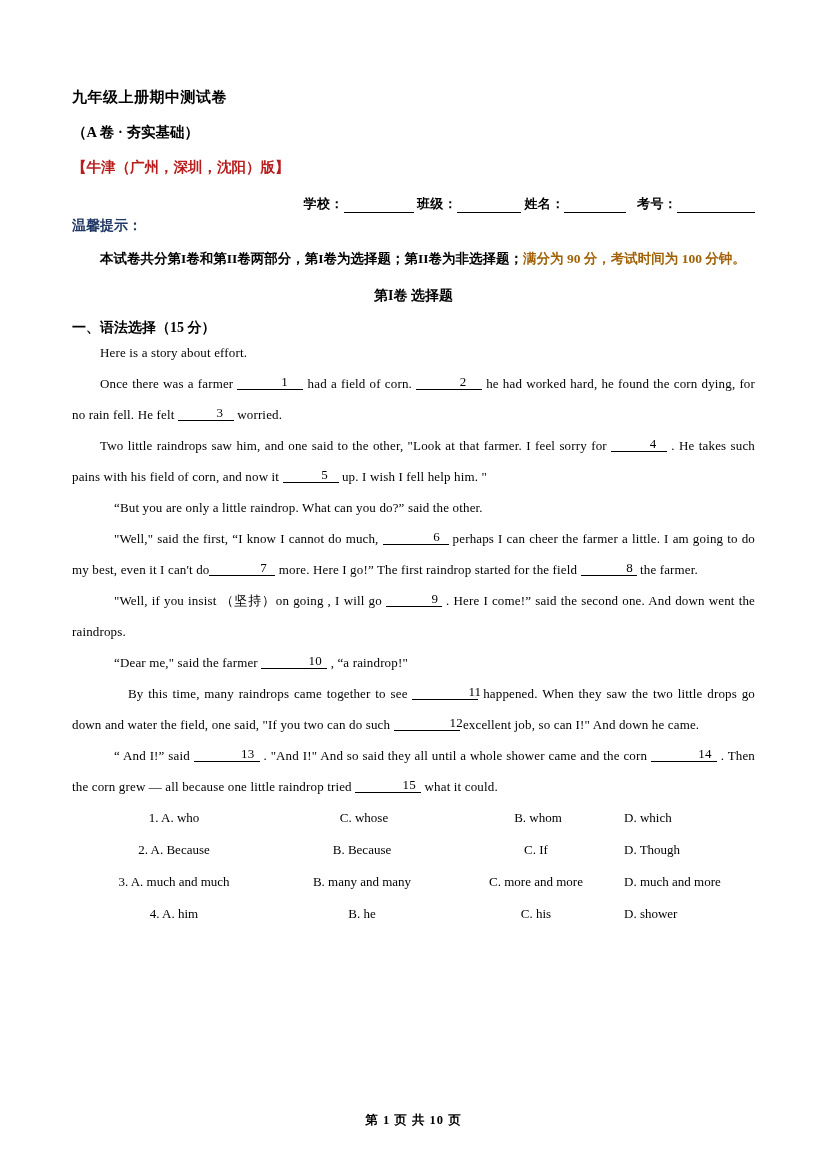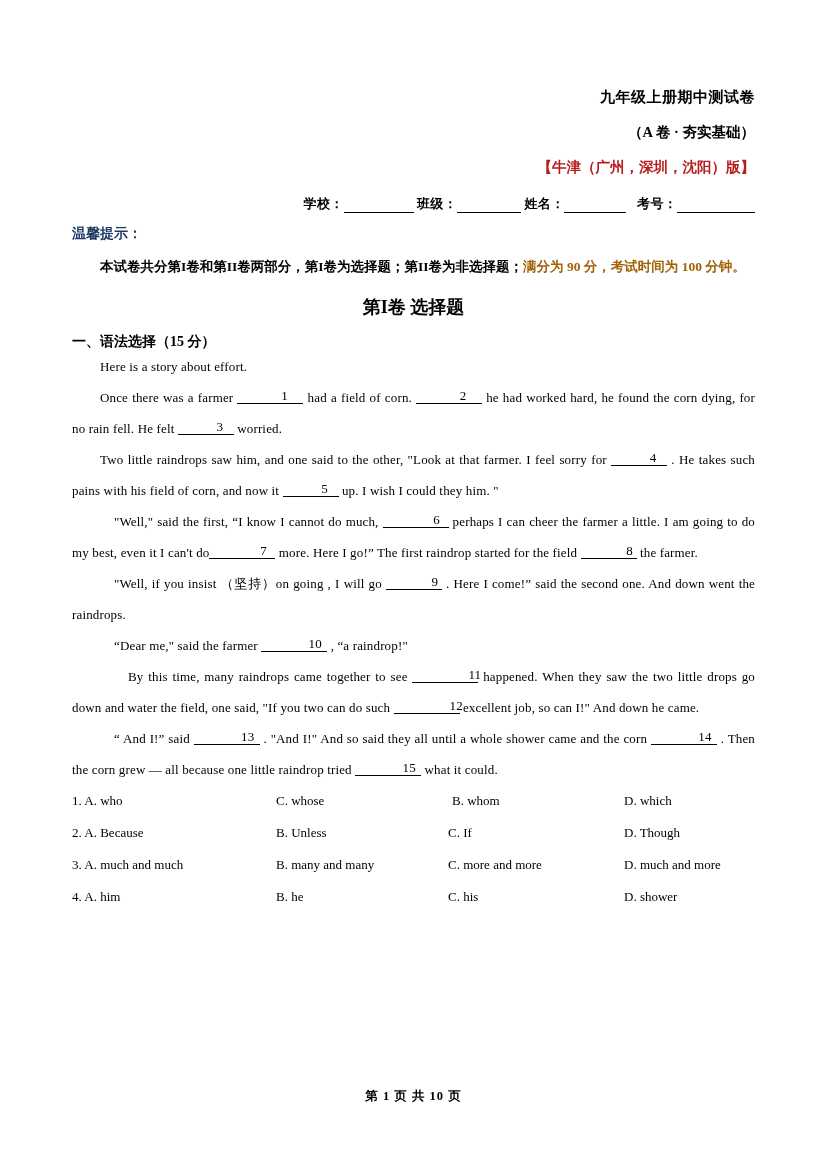"九年级上册期中测试卷" .title-block { text-align: right -> left }
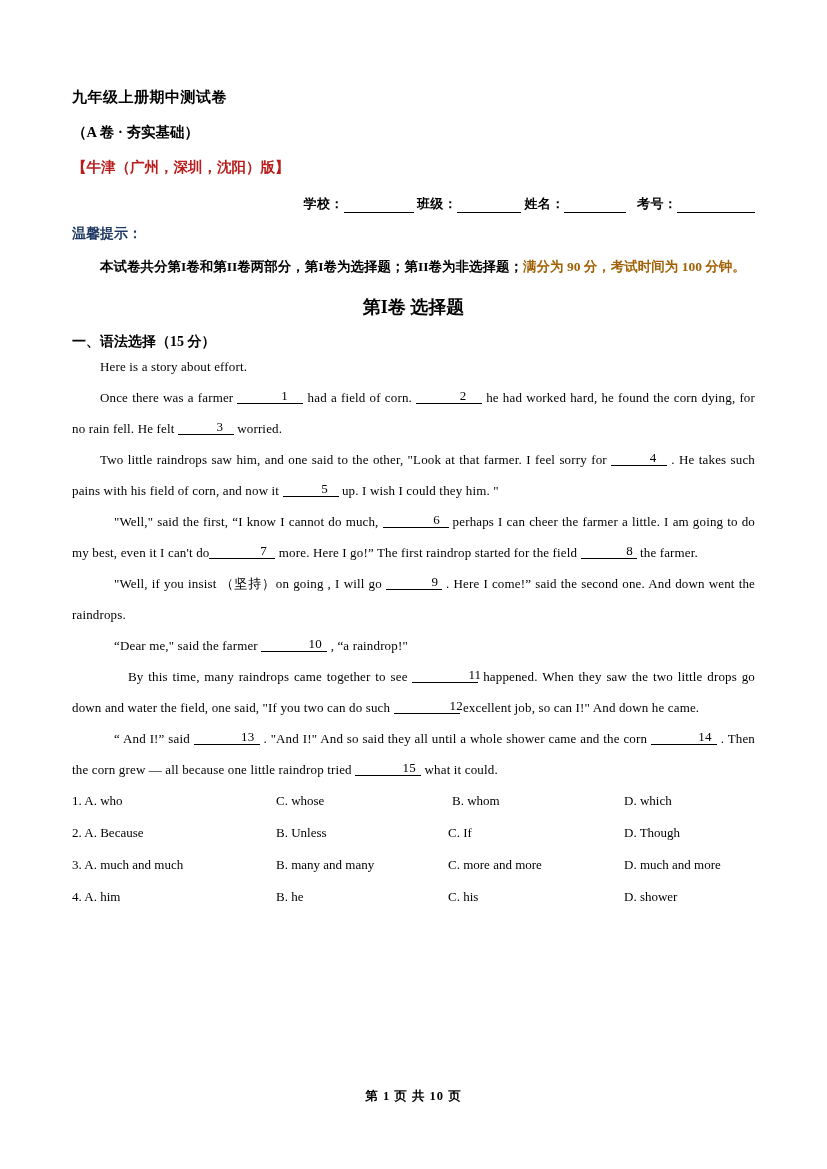"温馨提示：" .tip-head { margin-top: 12px -> 4px }
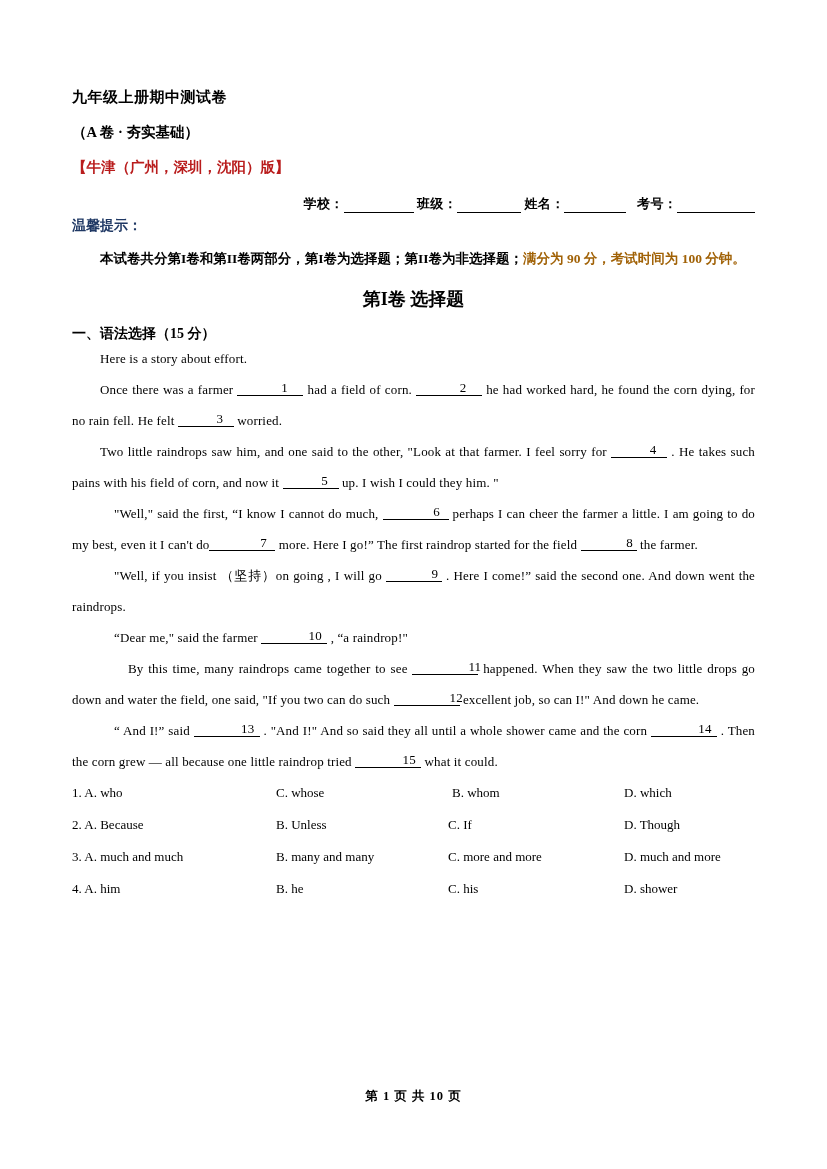"第I卷 选择题" .section-center { font-size: 18px -> 14px }
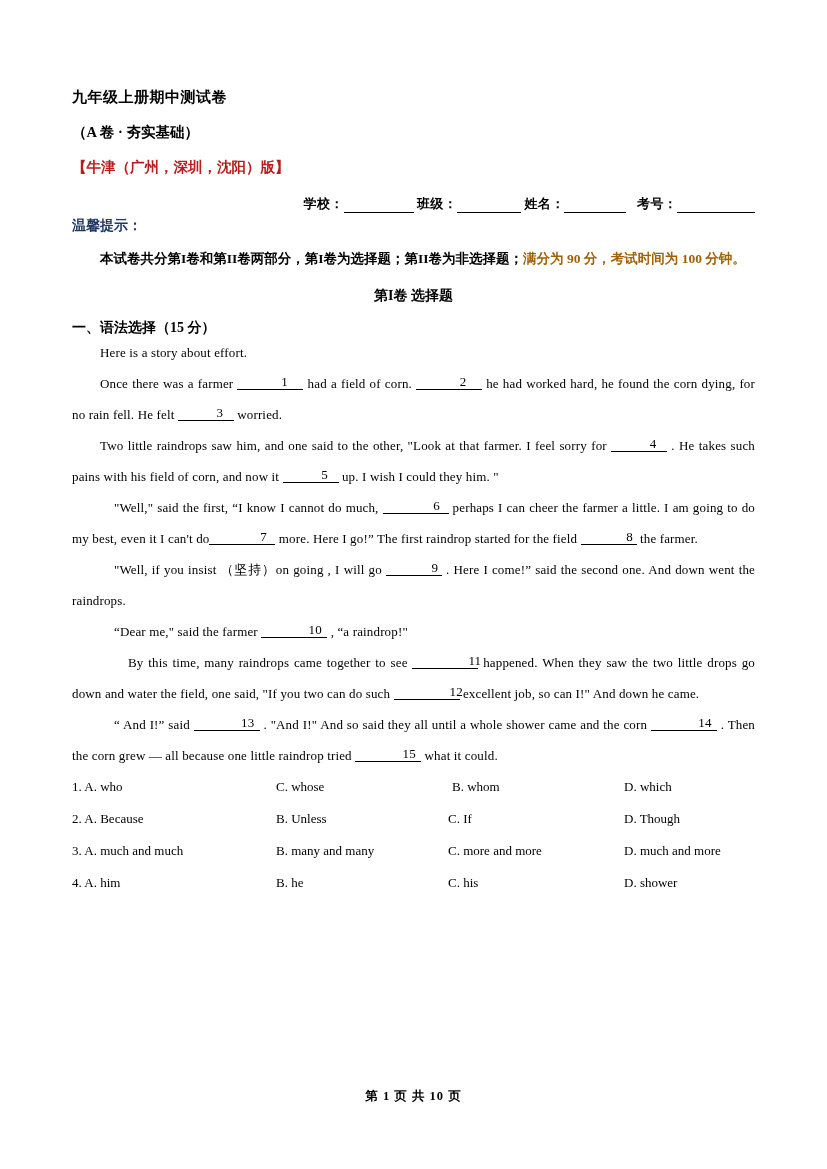"up. I wish I could" span { text: could they -> fell help }
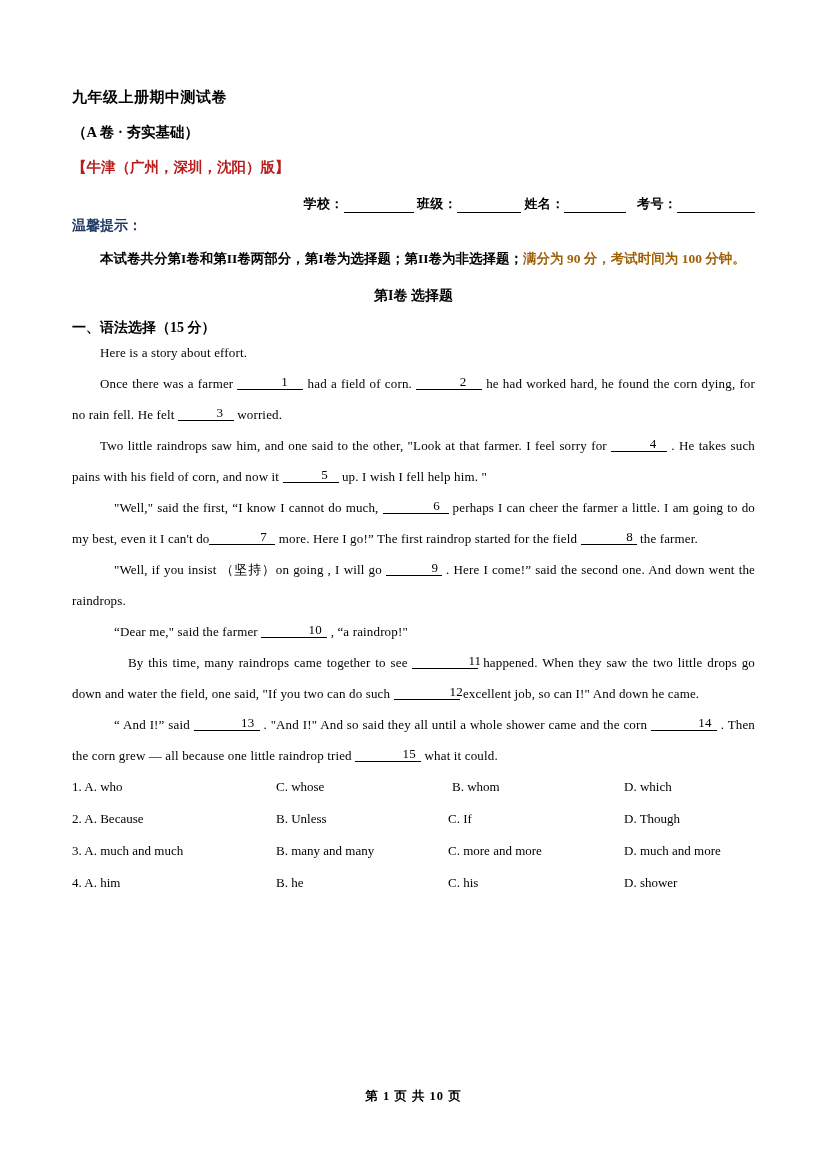"“But you are only a" p.para { html: none -> <p>“But you are only a little raindrop. What can you do?” said the other.</p> }
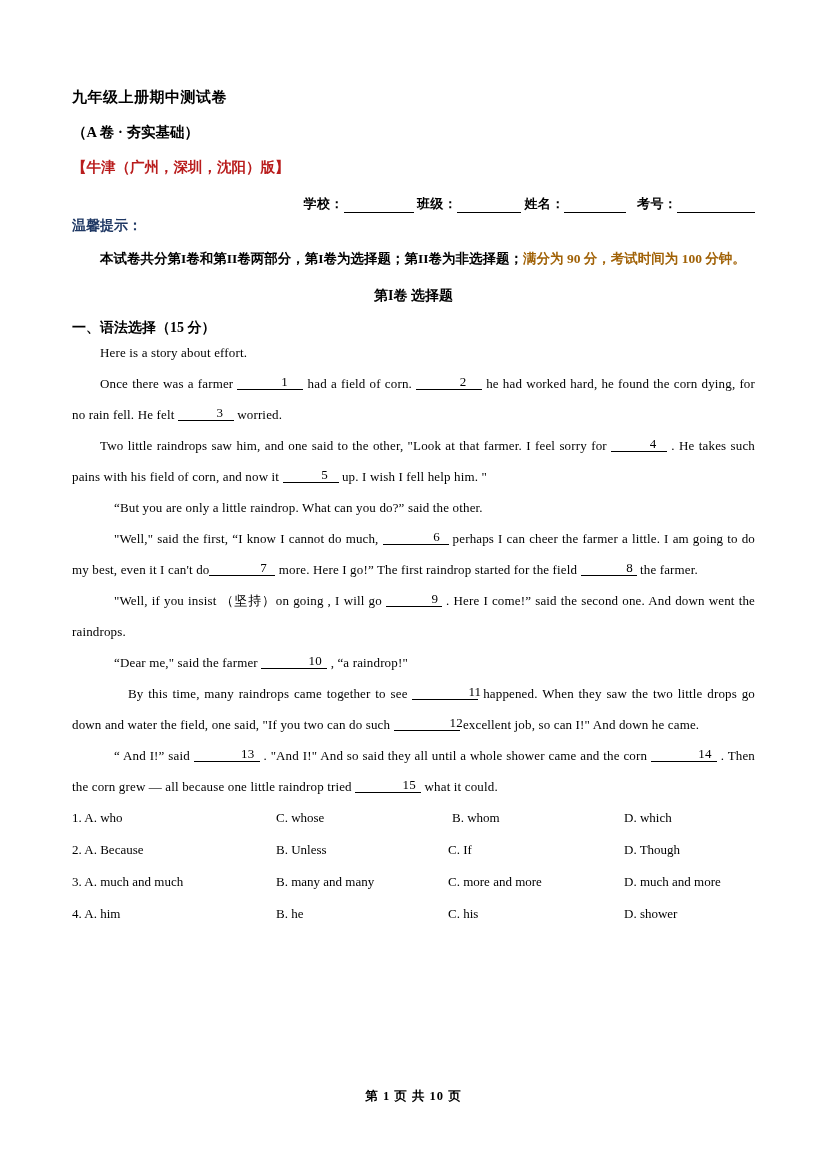"1. A. who" .opt { text-align: none -> center }
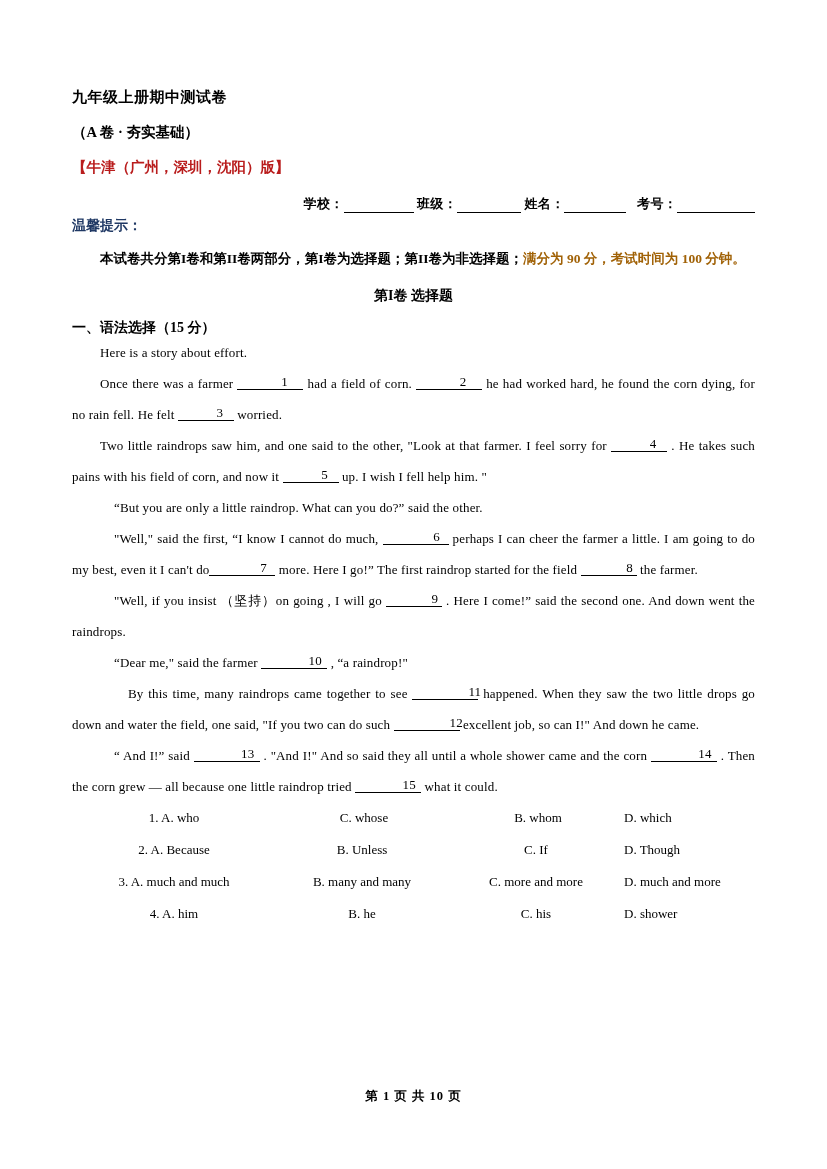"B. Unless" span.opt { text: Unless -> Because }
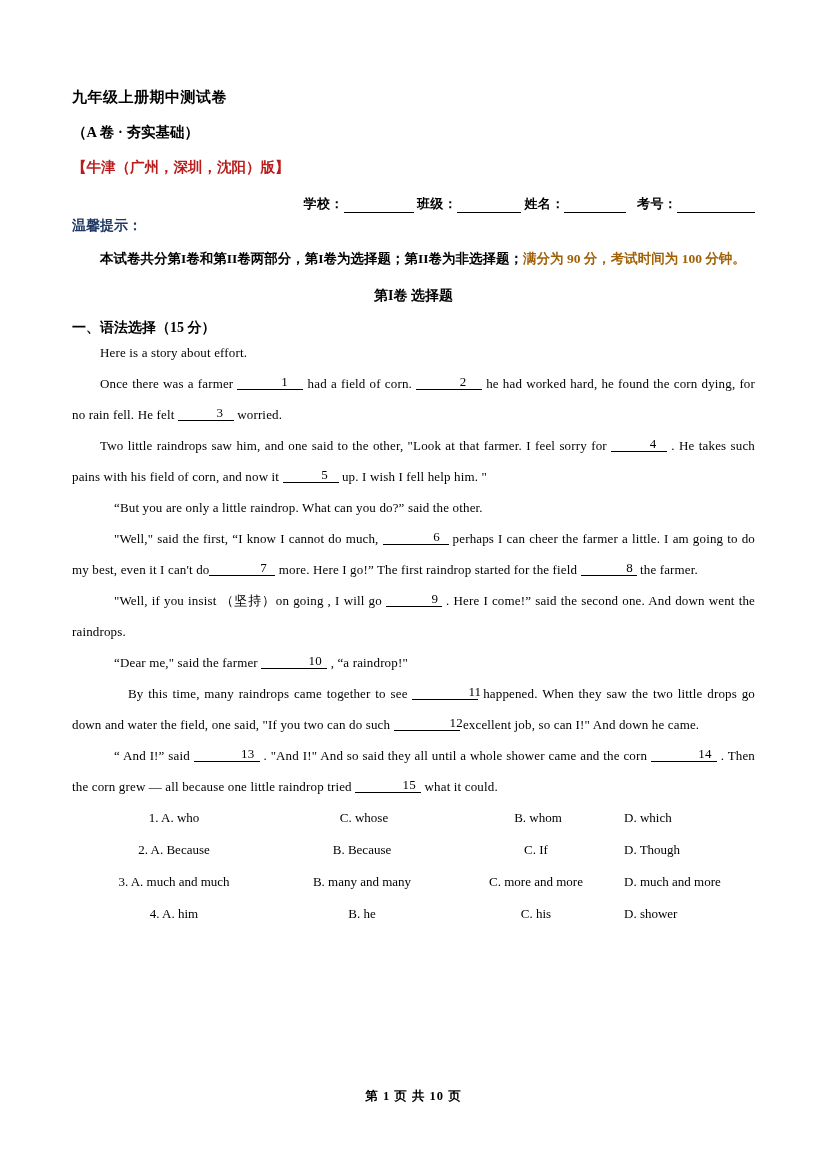"第 1 页 共 10" .footer { bottom: 64px -> 40px }
